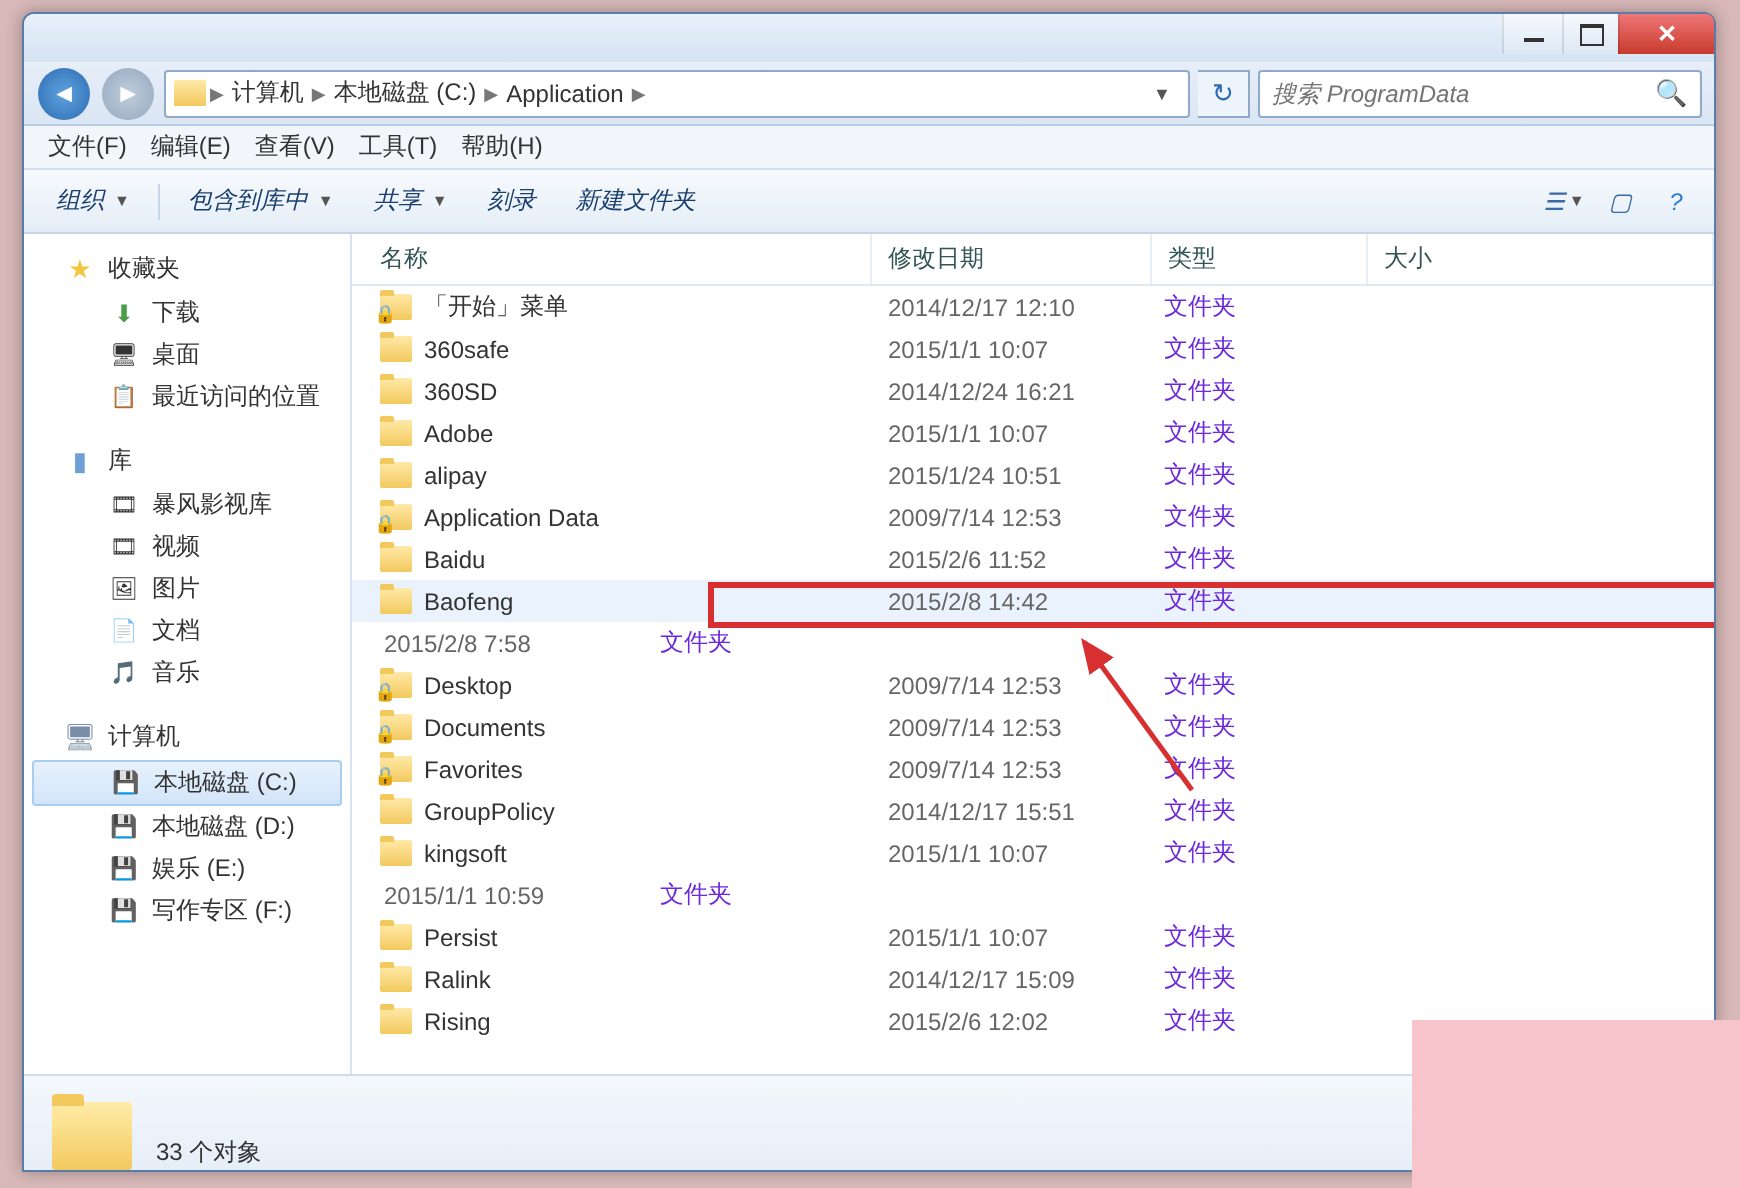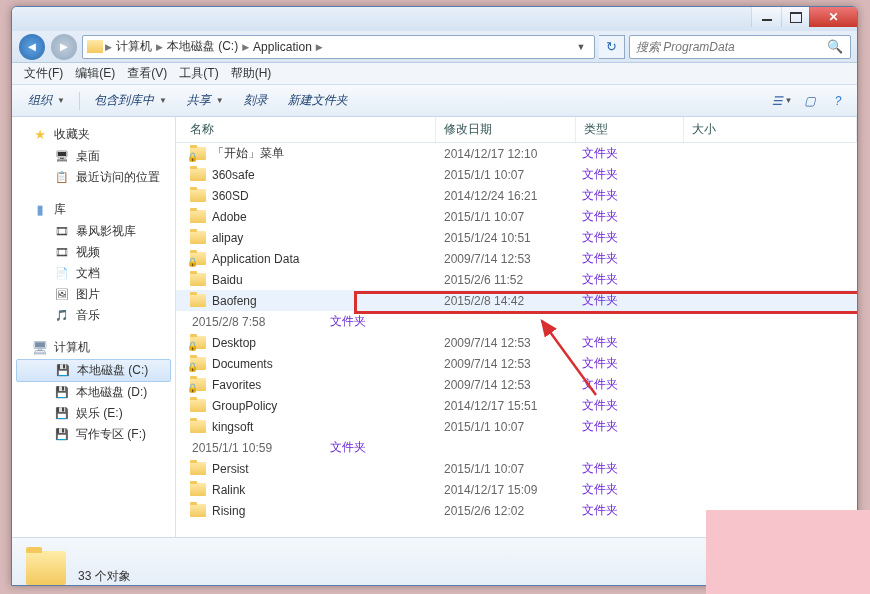"下载" div.side-item { html: none -> <div> <span></span> <span>下载</span> </div> }
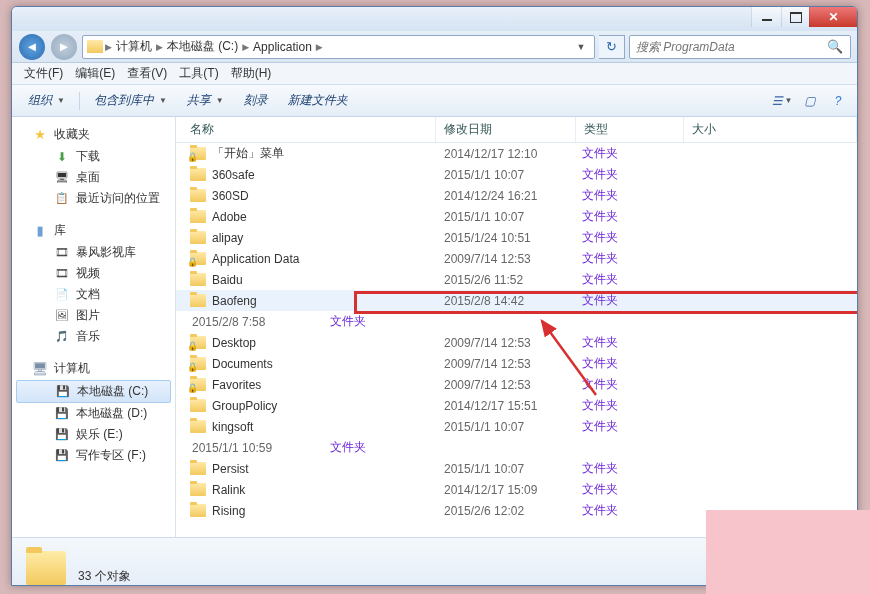"文档" div.side-item { order: before "图片" -> after "图片" }
